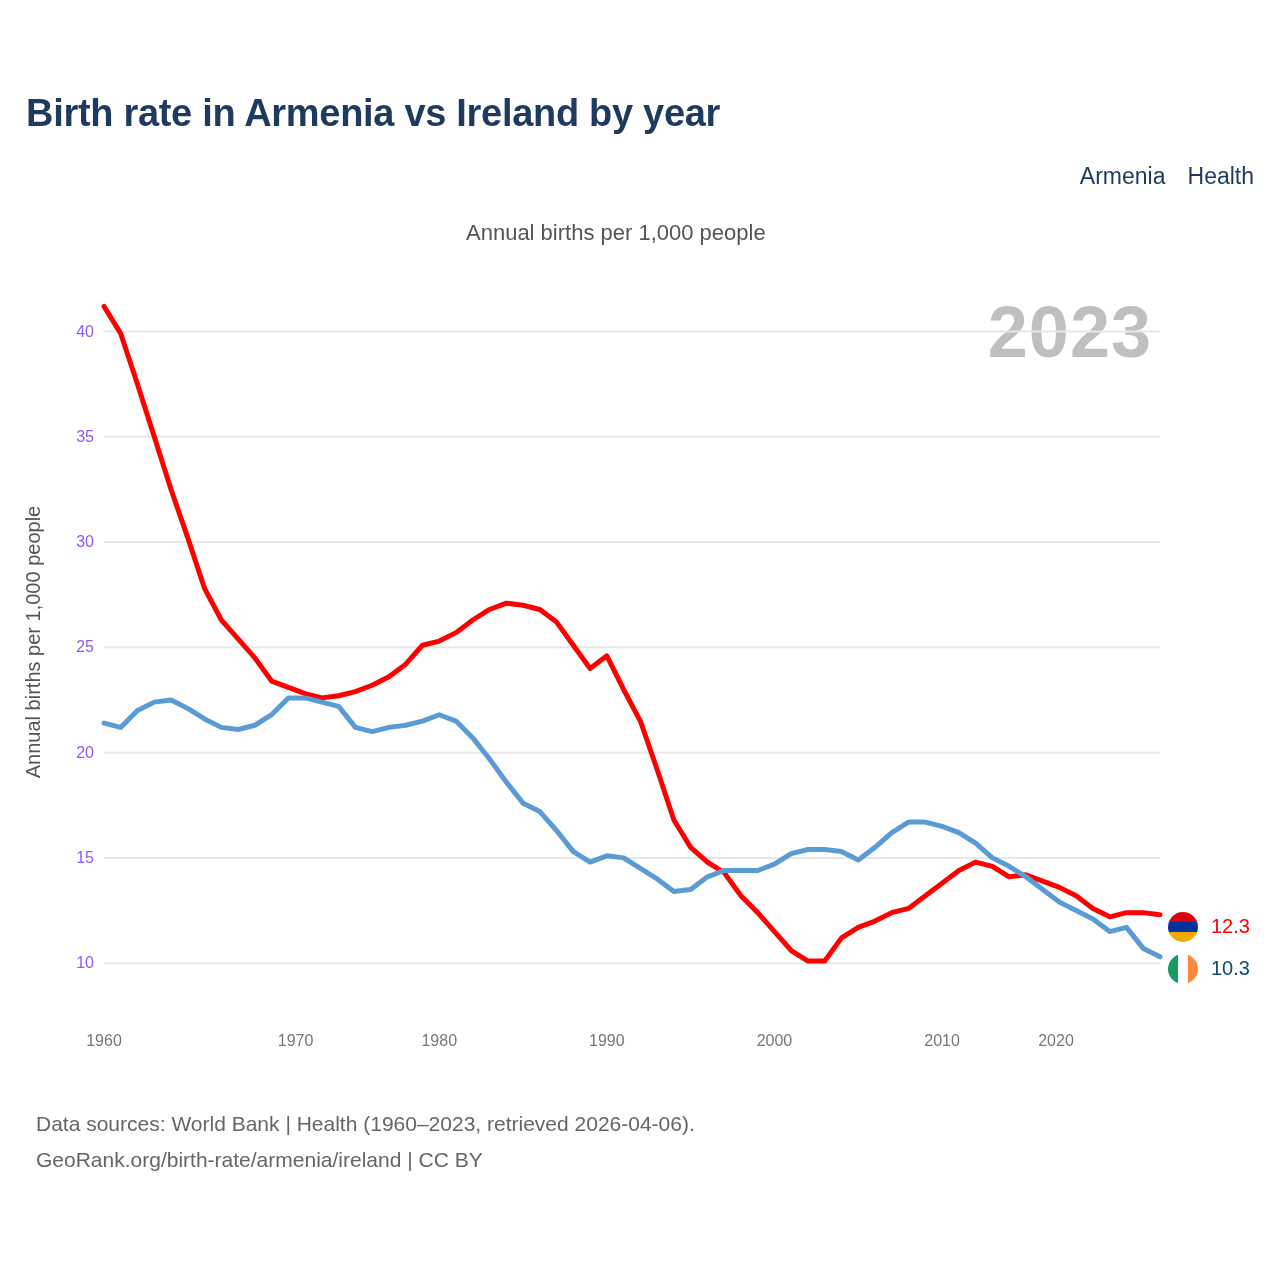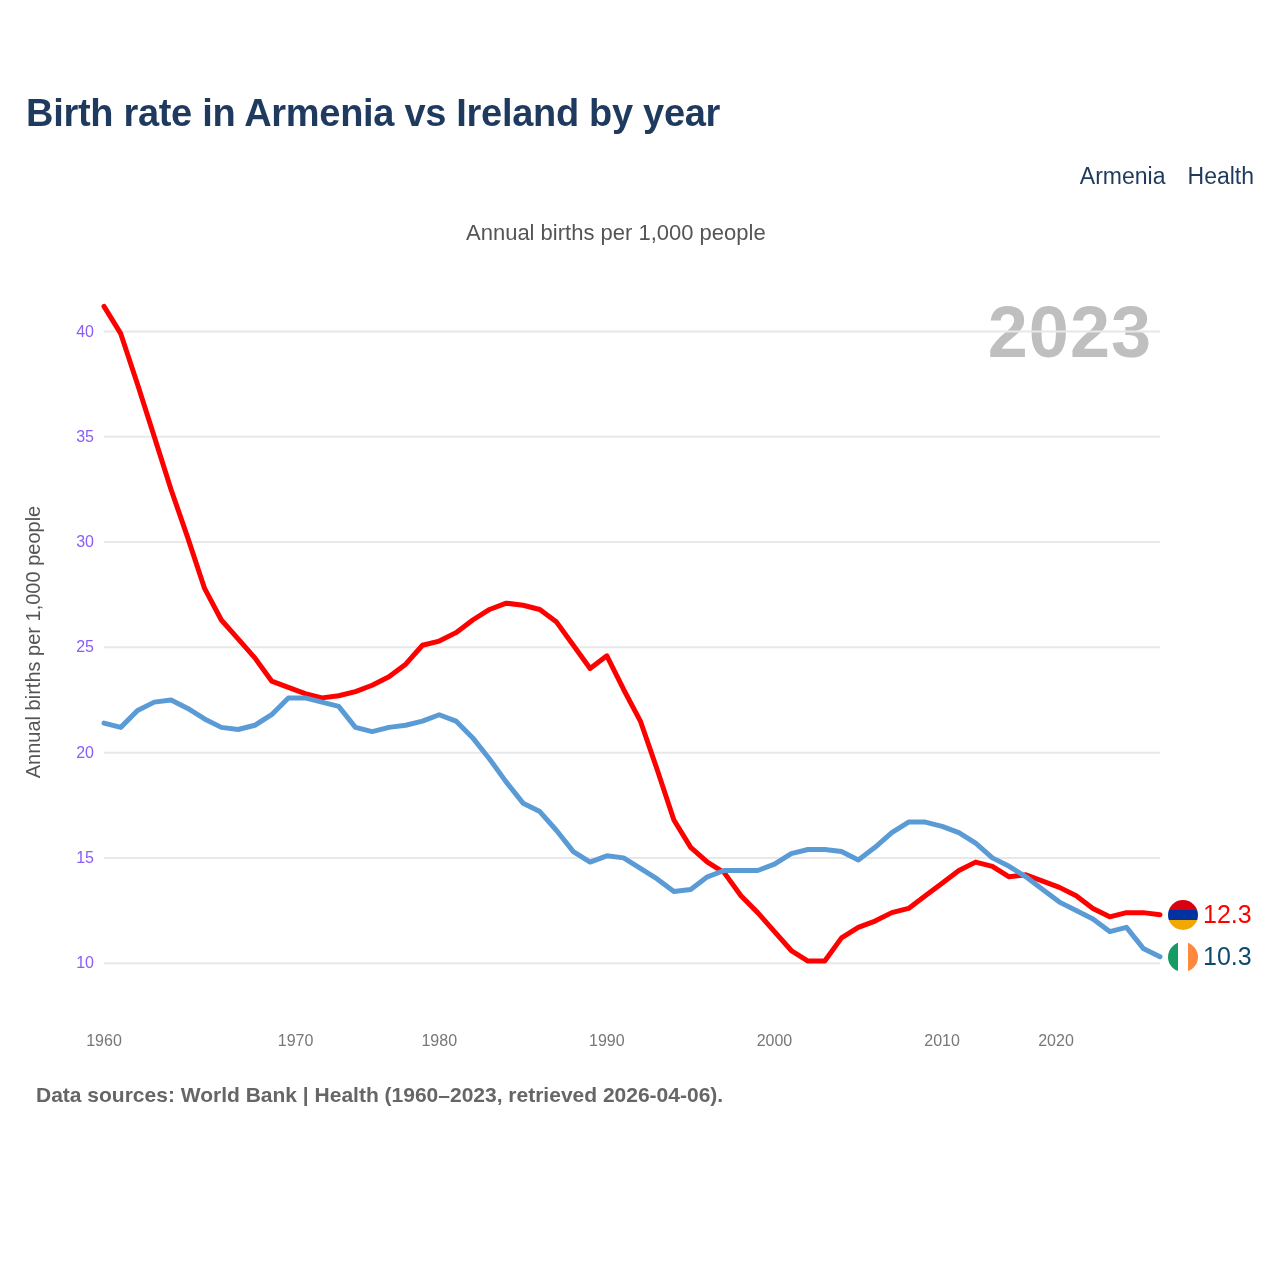"12.3" .endlabel { font-size: 25px -> 20px; gap: 5px -> 13px; margin-top: none -> 12px }
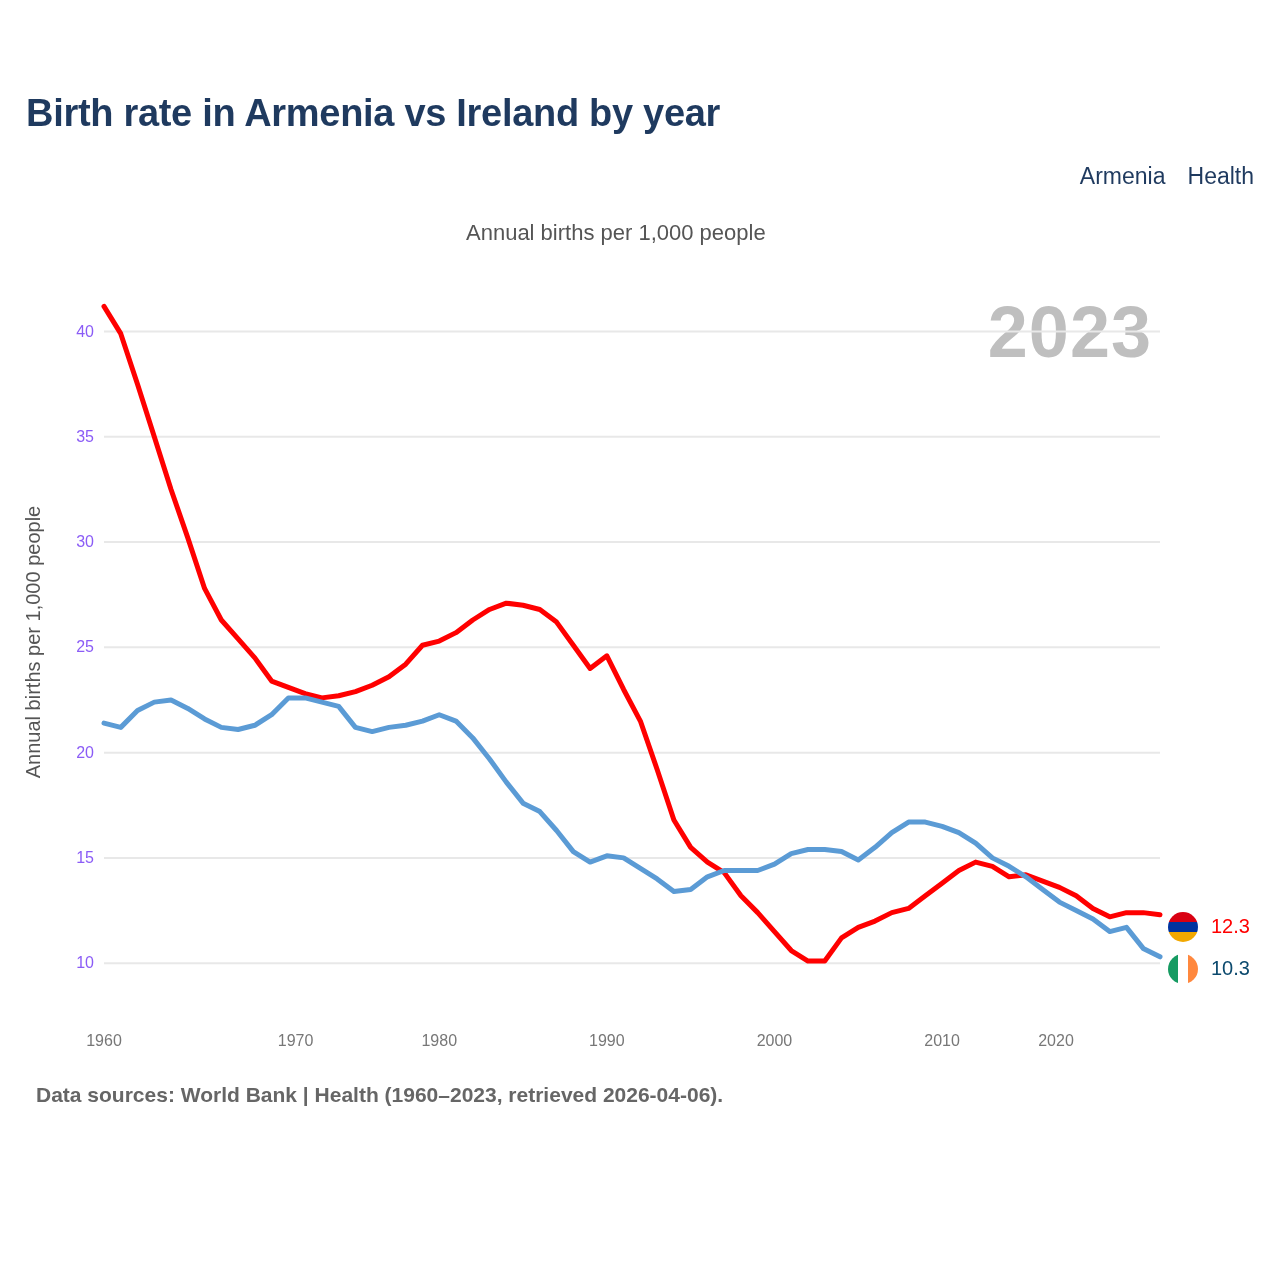"Data sources: World Bank |" .footer { font-weight: bold -> none; top: 1077px -> 1106px }
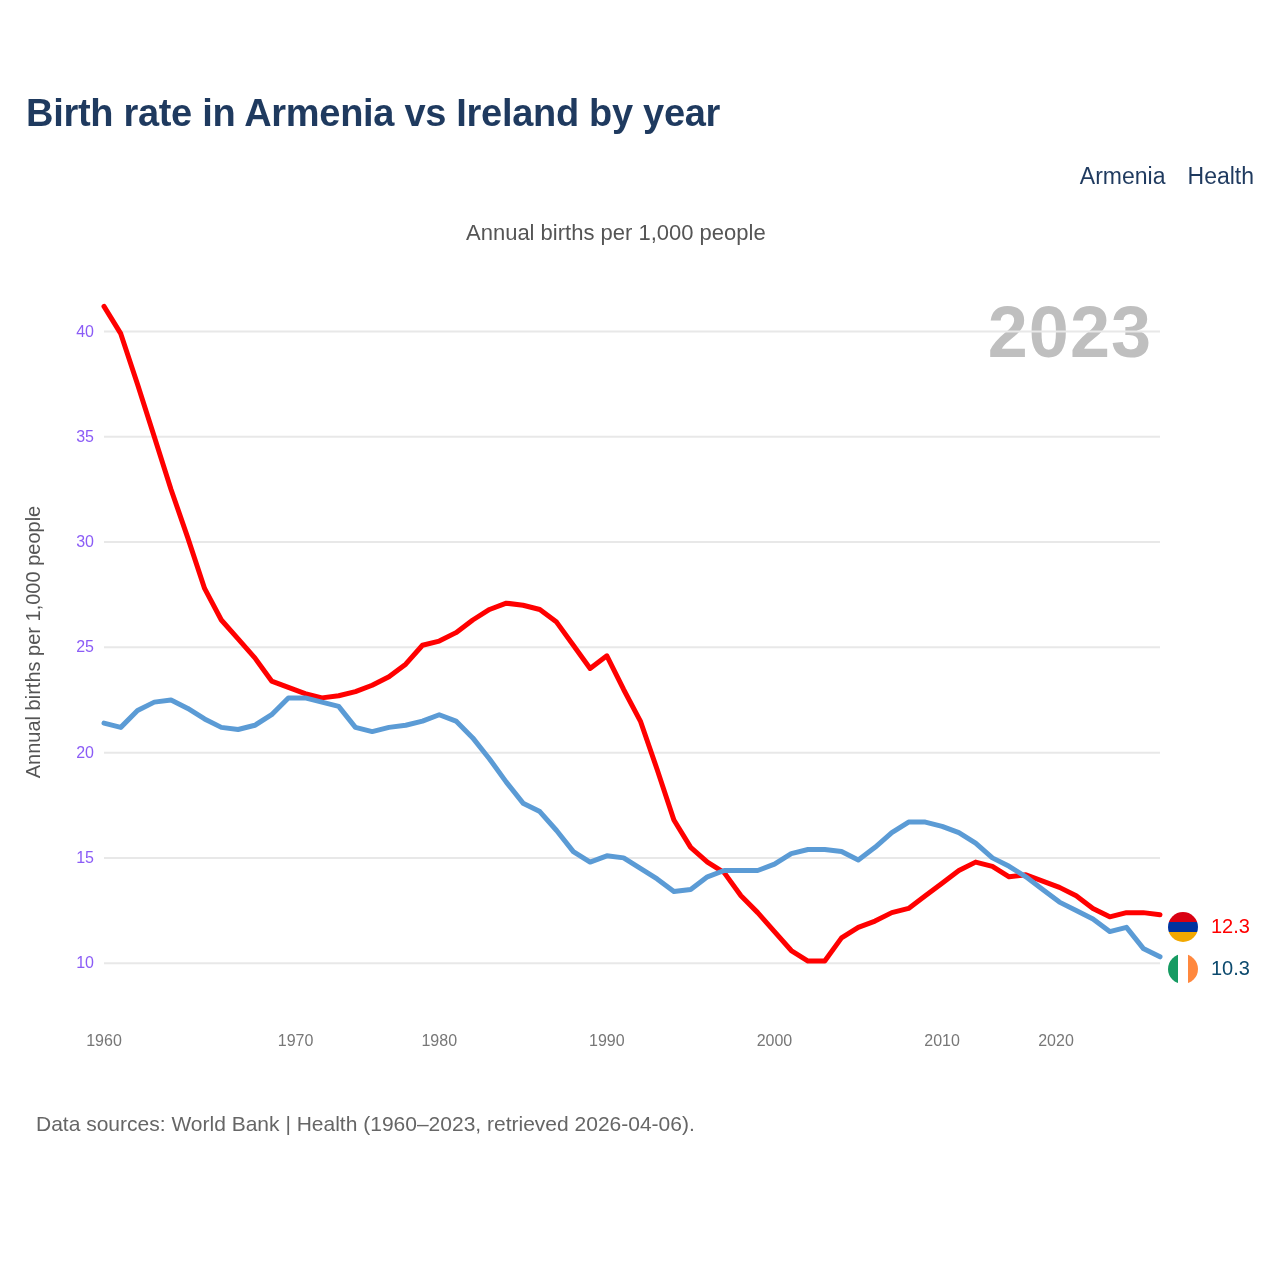"GeoRank.org/birth-rate/armenia/ireland |" div { html: none -> <div>GeoRank.org/birth-rate/armenia/ireland | CC BY</div> }
